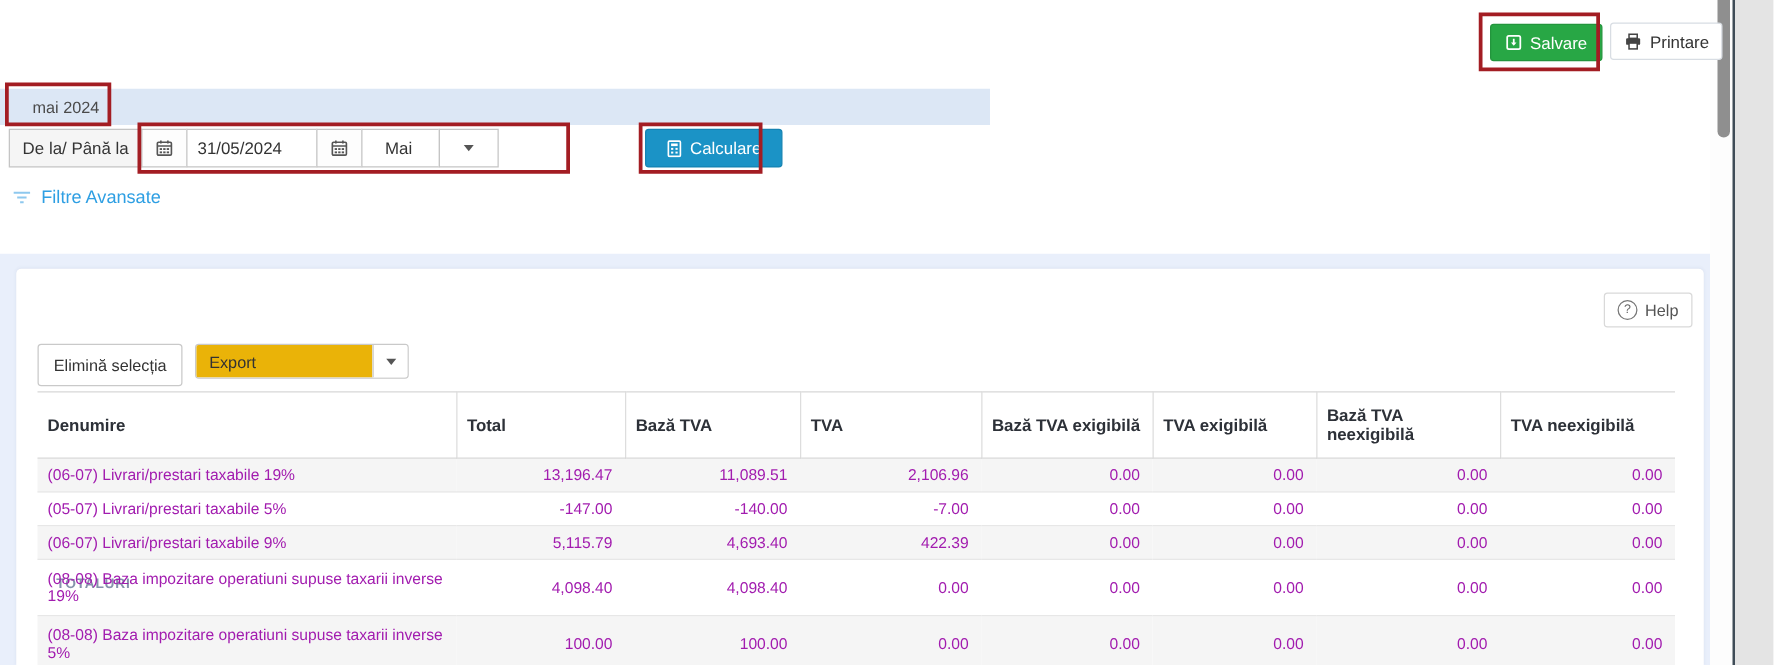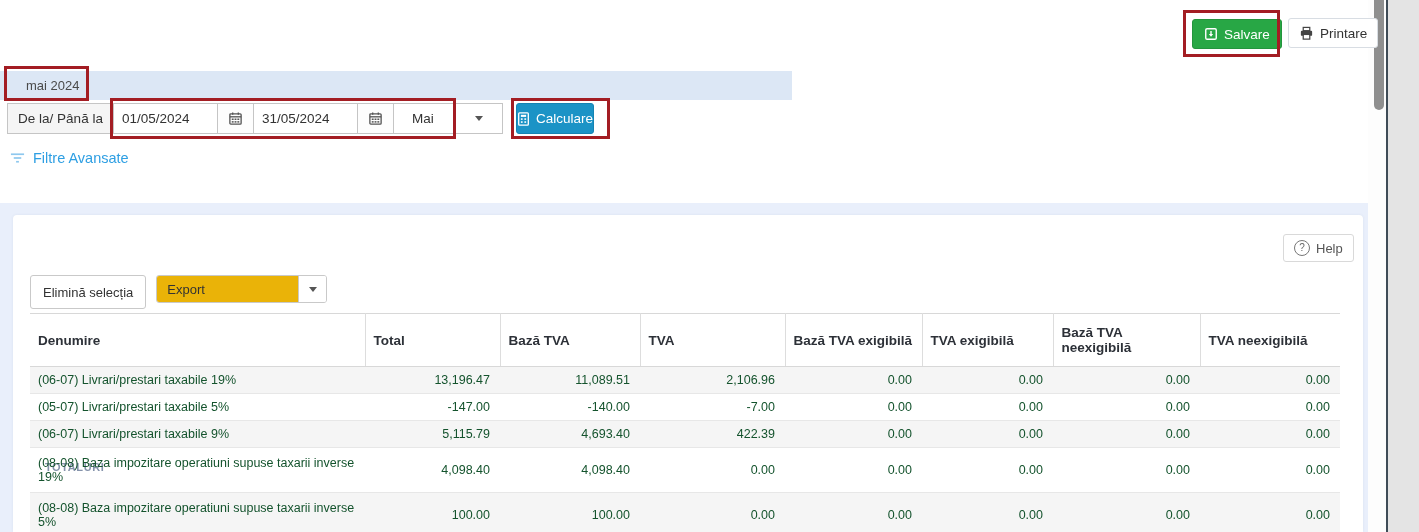"01/05/2024" input.date-input { html: <input> -> none }
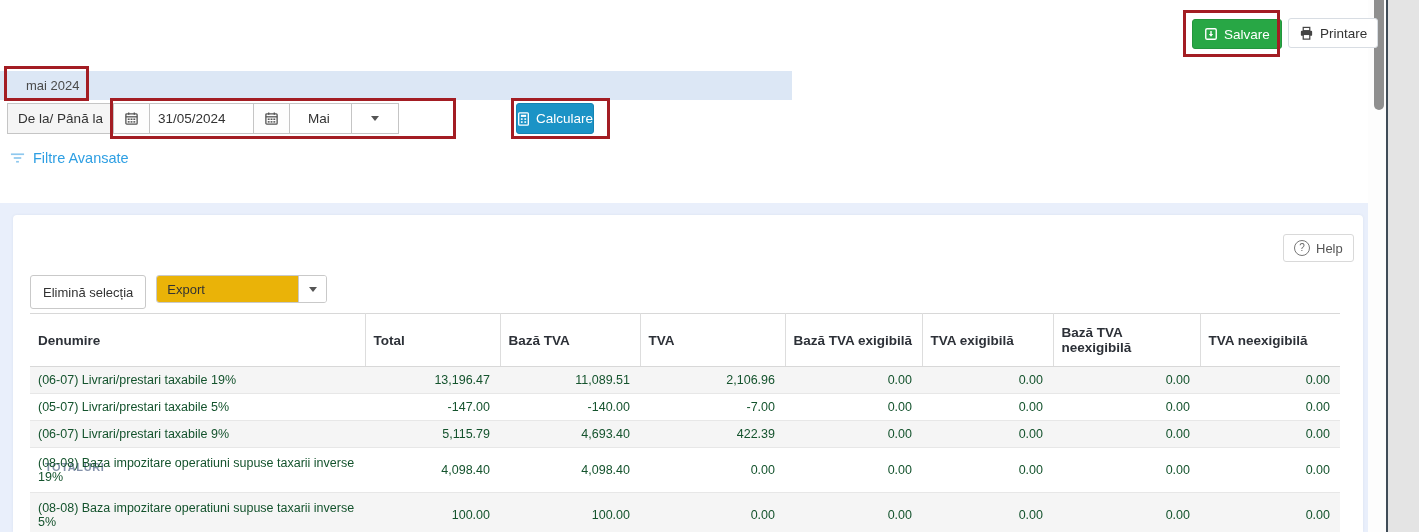"Calculare" .calc-btn { padding: 0 0 -> 0 16px }
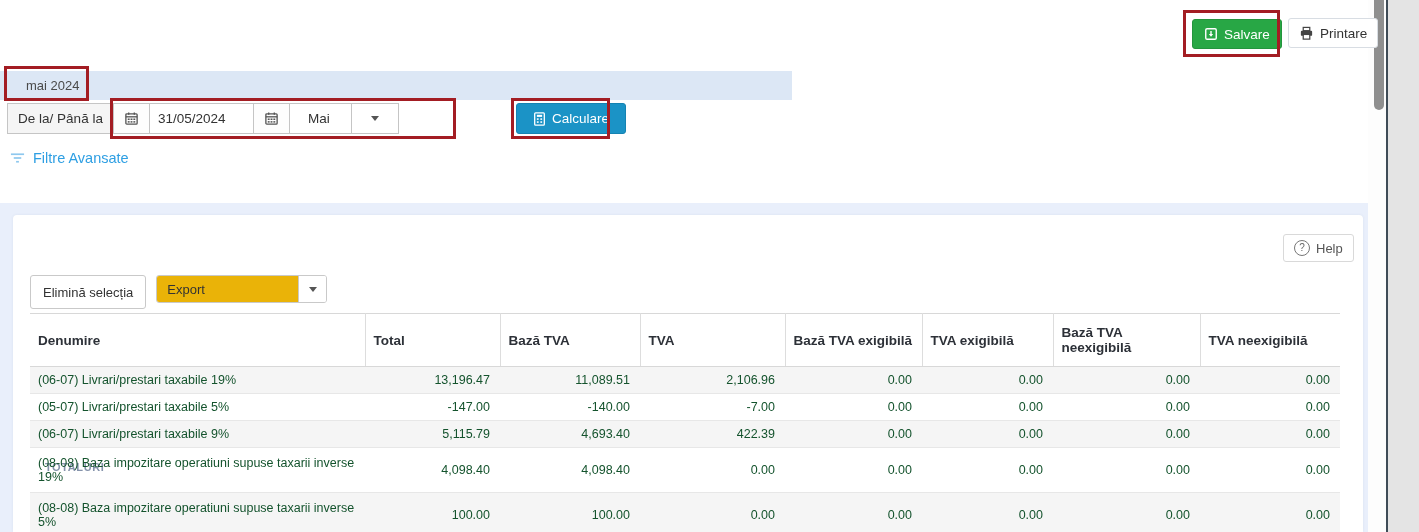"(06-07) Livrari/prestari taxabile 19%" table.grid tbody td { color: #14532d -> #a21caf }
